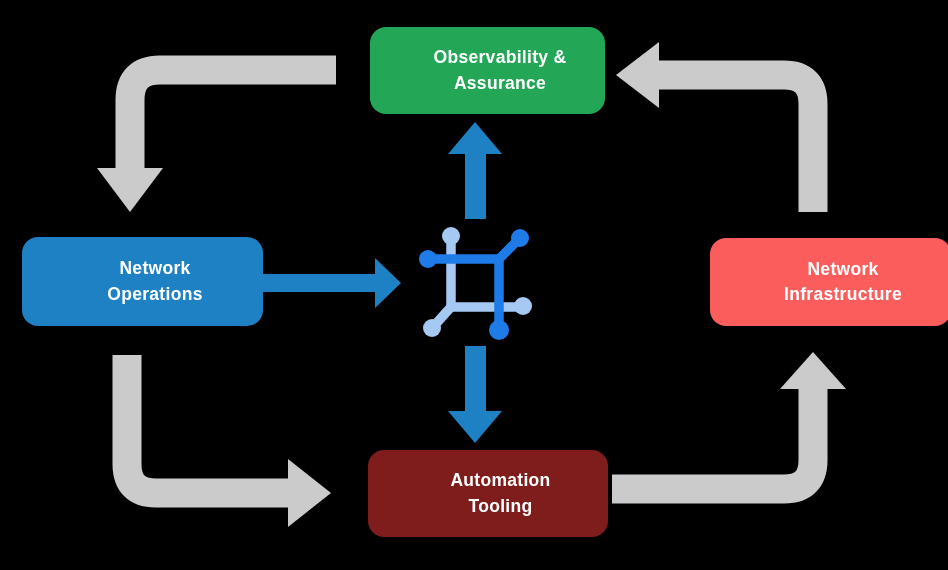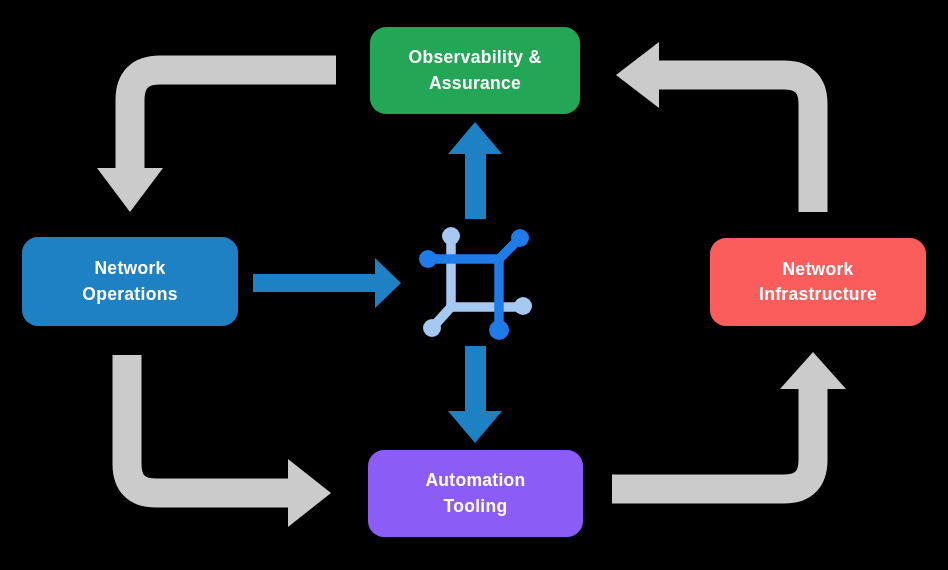"Observability &" .node { padding-left: none -> 25px }
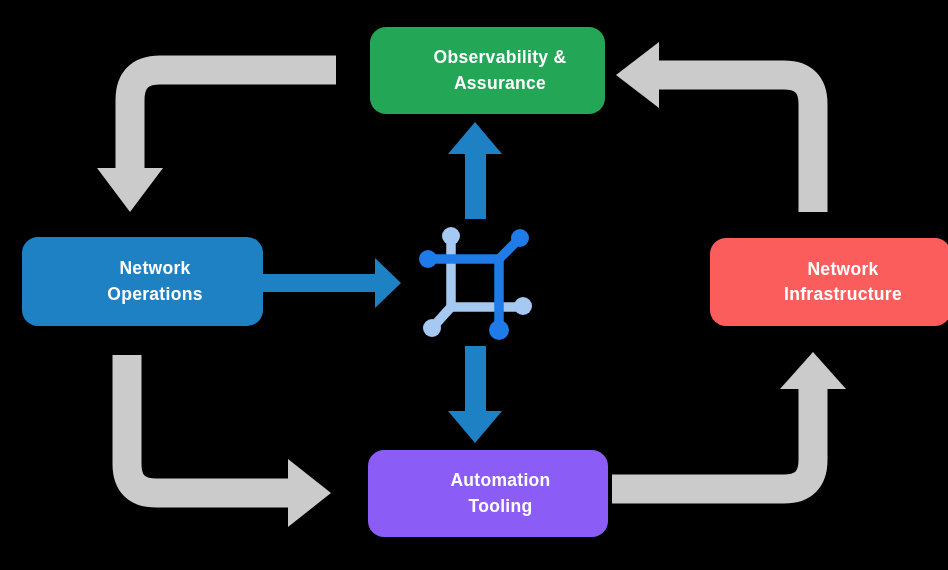"Automation" div.node { background-color: #8b5cf6 -> #7f1d1d }
